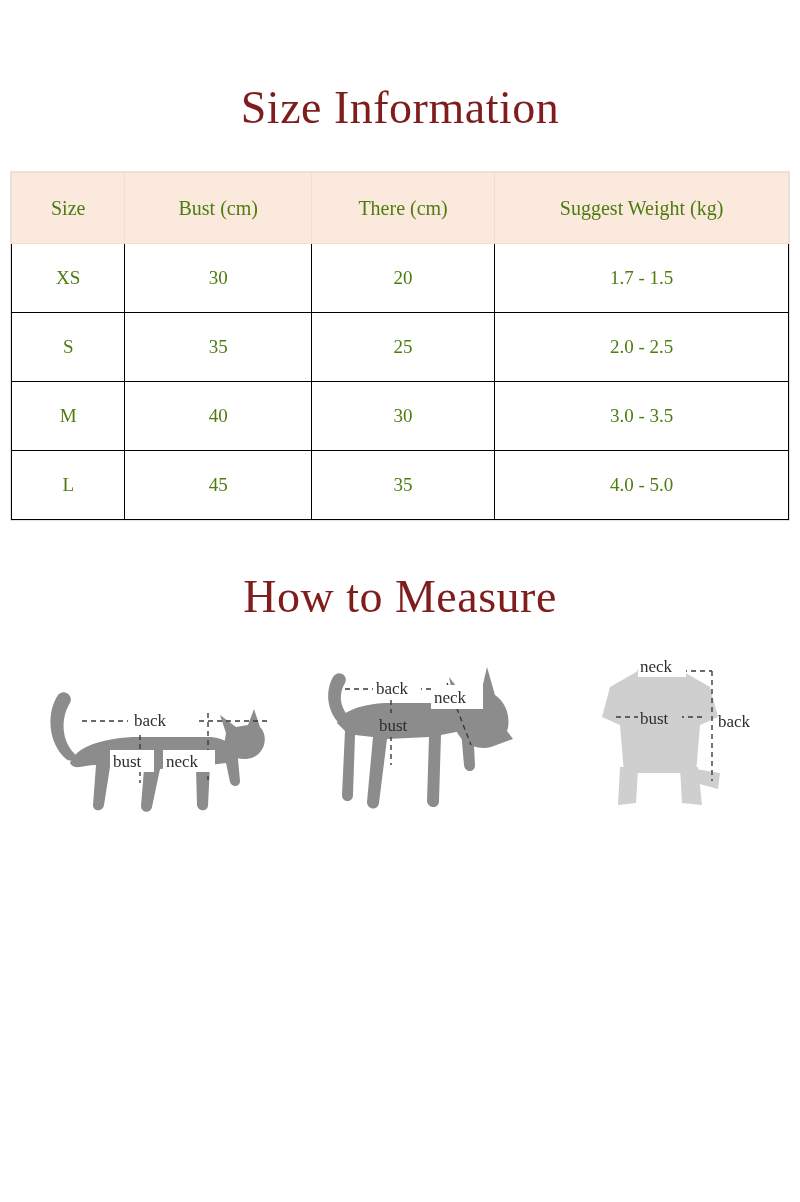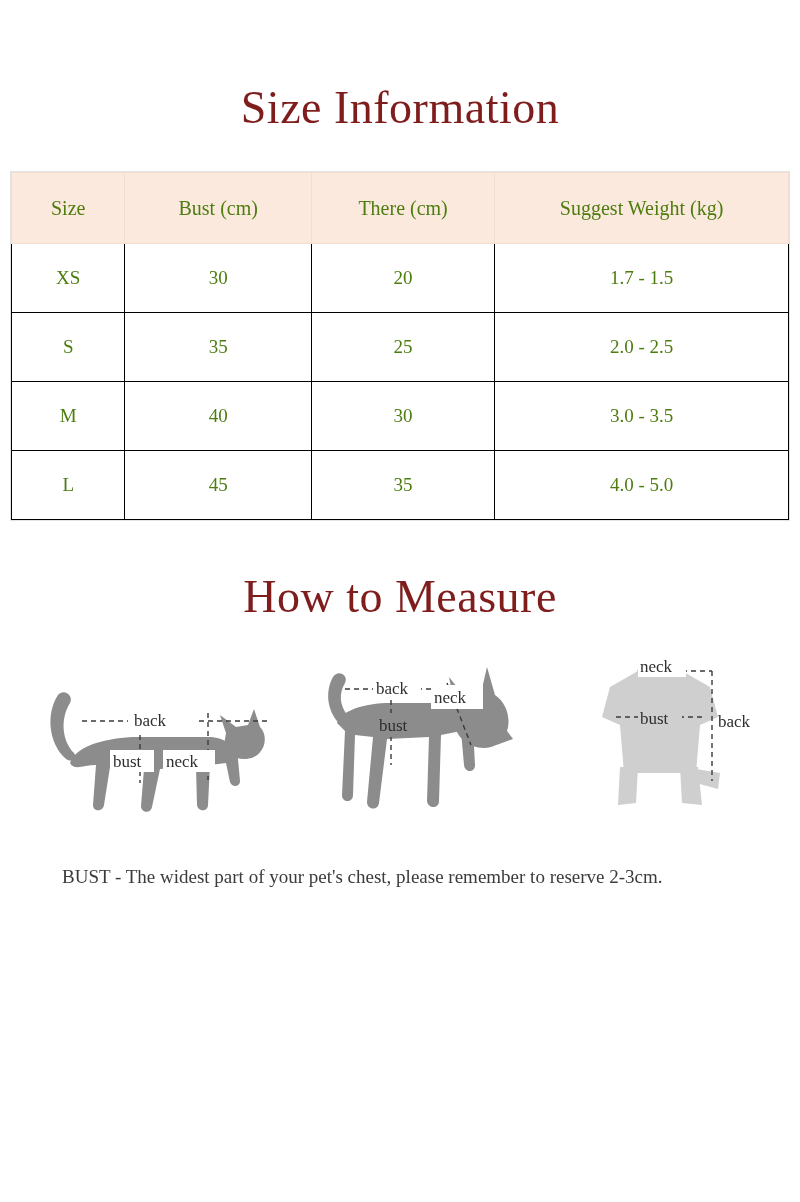"BUST - The widest part" p { html: <p>BUST - The widest part of your pet's chest, please remember to reserve 2-3cm.</p> -> none }
